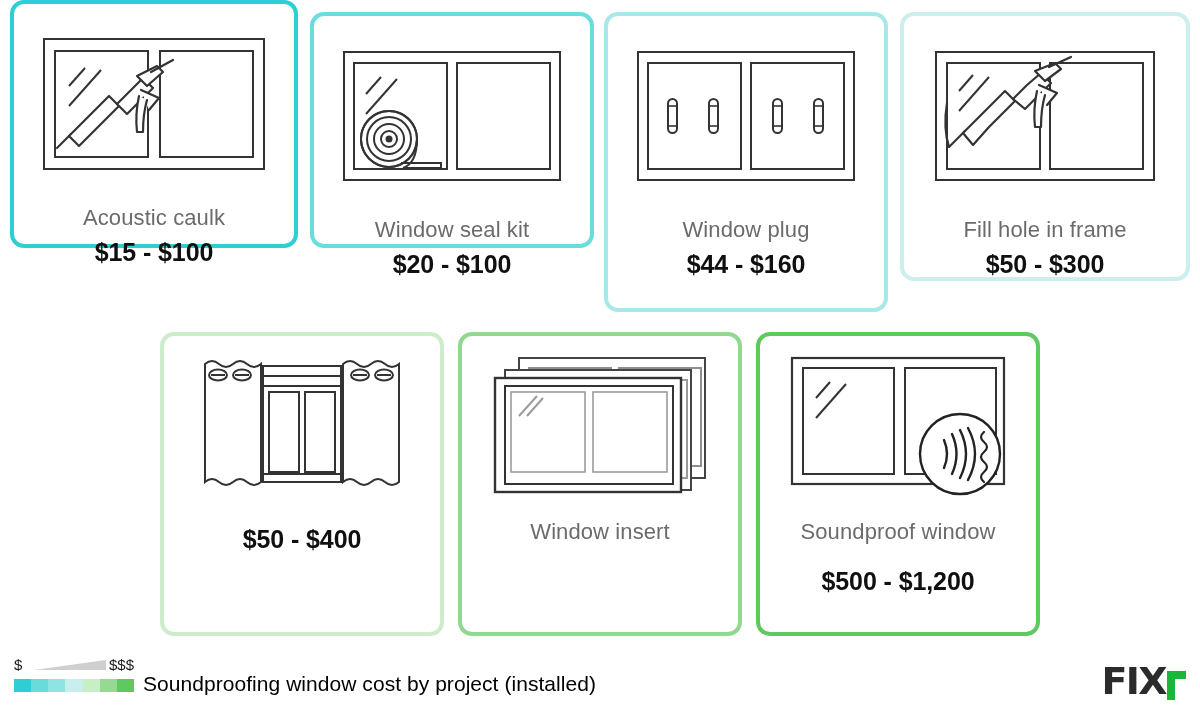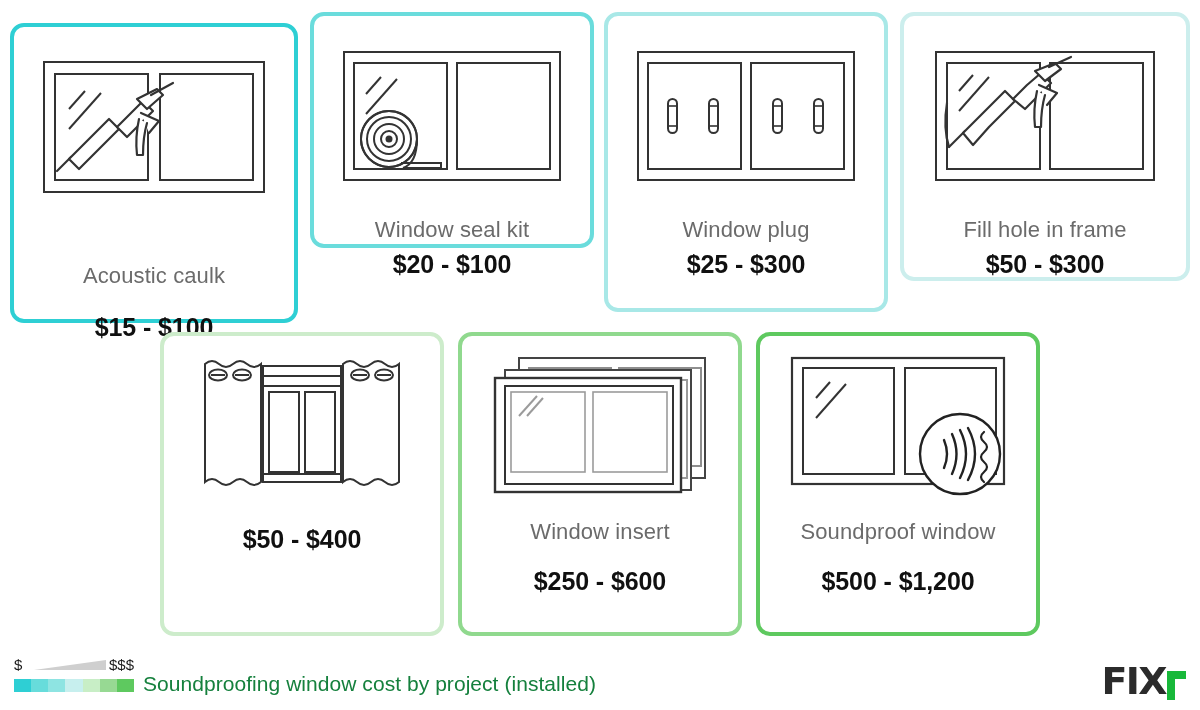"Acoustic caulk" div.card { gap: 35px -> none; height: 300px -> 248px; top: 23px -> 0 }
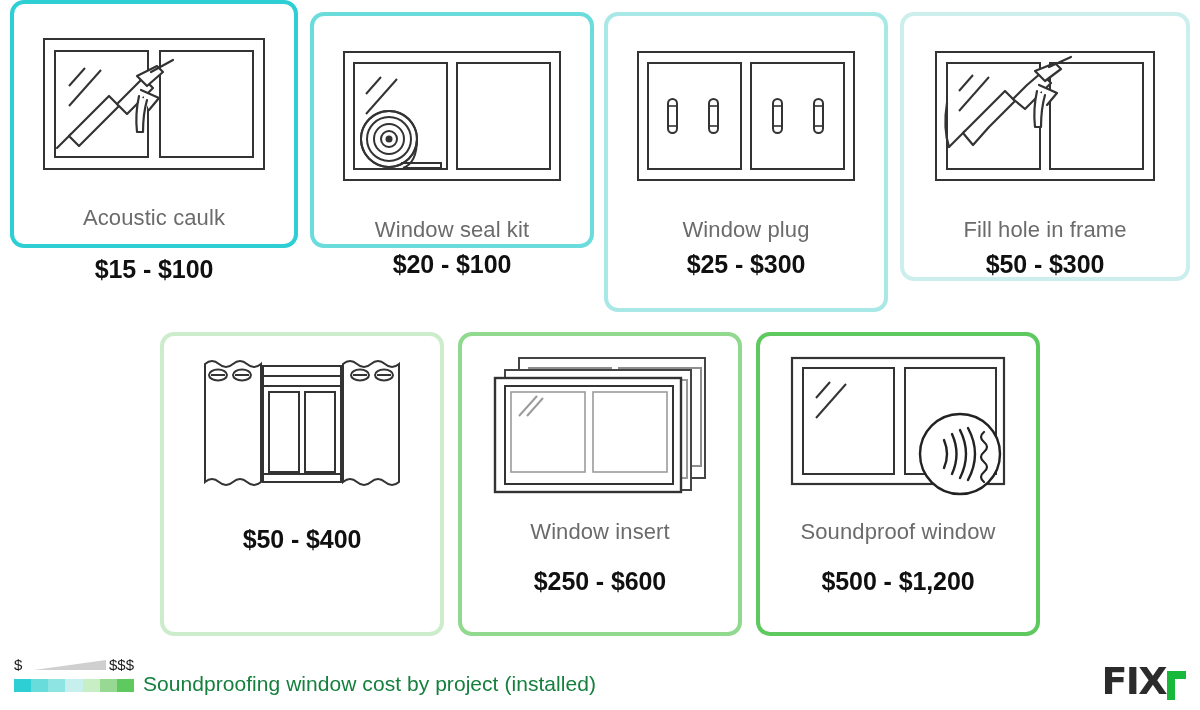"$15 - $100" div.card-price { margin-top: 24px -> 7px }
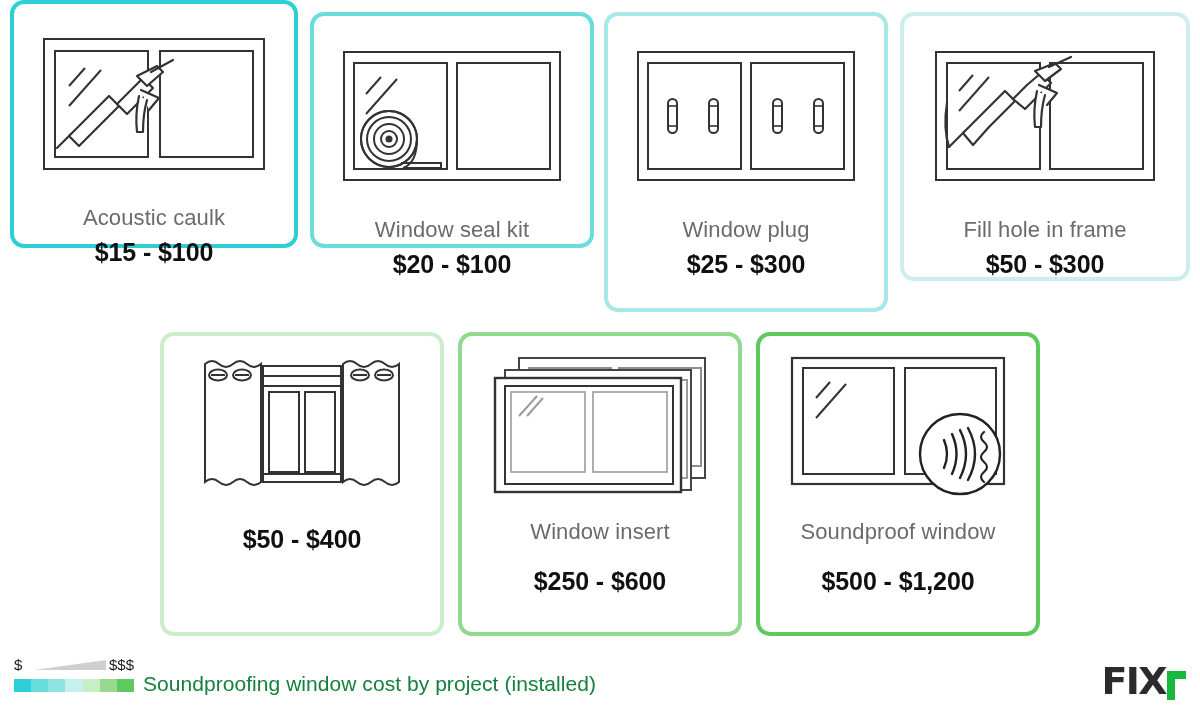"$25 - $300" div.card-price { text: $25 - $300 -> $44 - $160 }
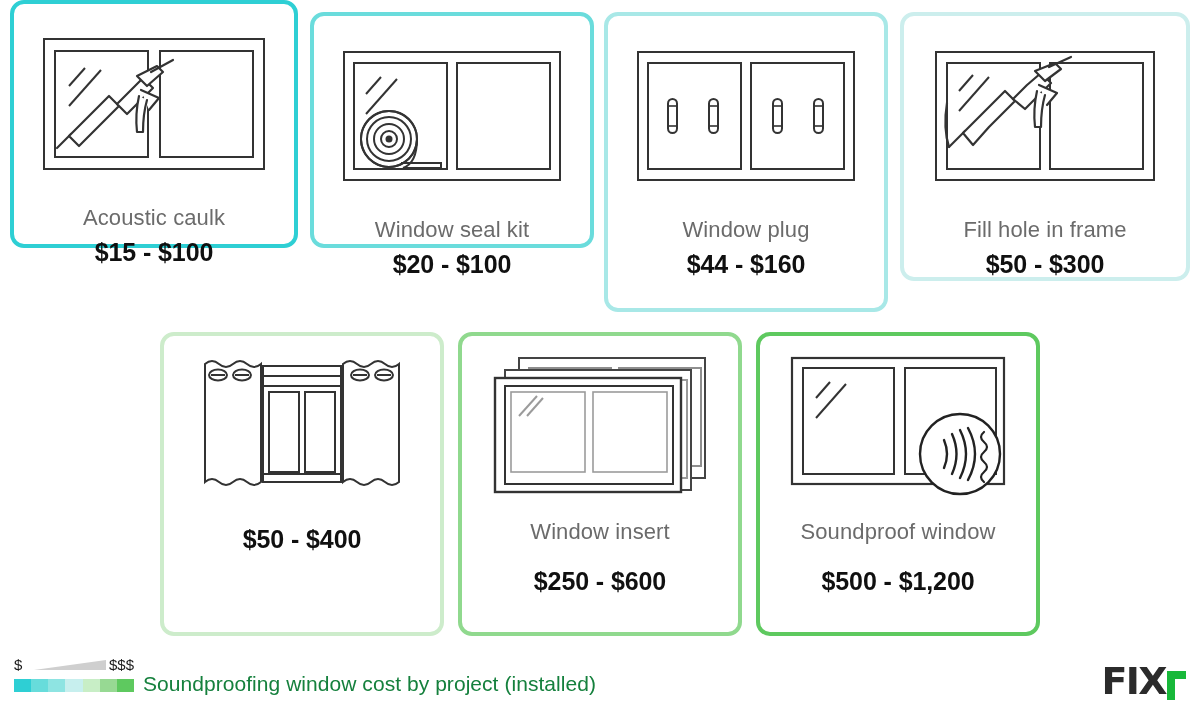"$250 - $600" div.card-price { html: <div>$250 - $600</div> -> none }
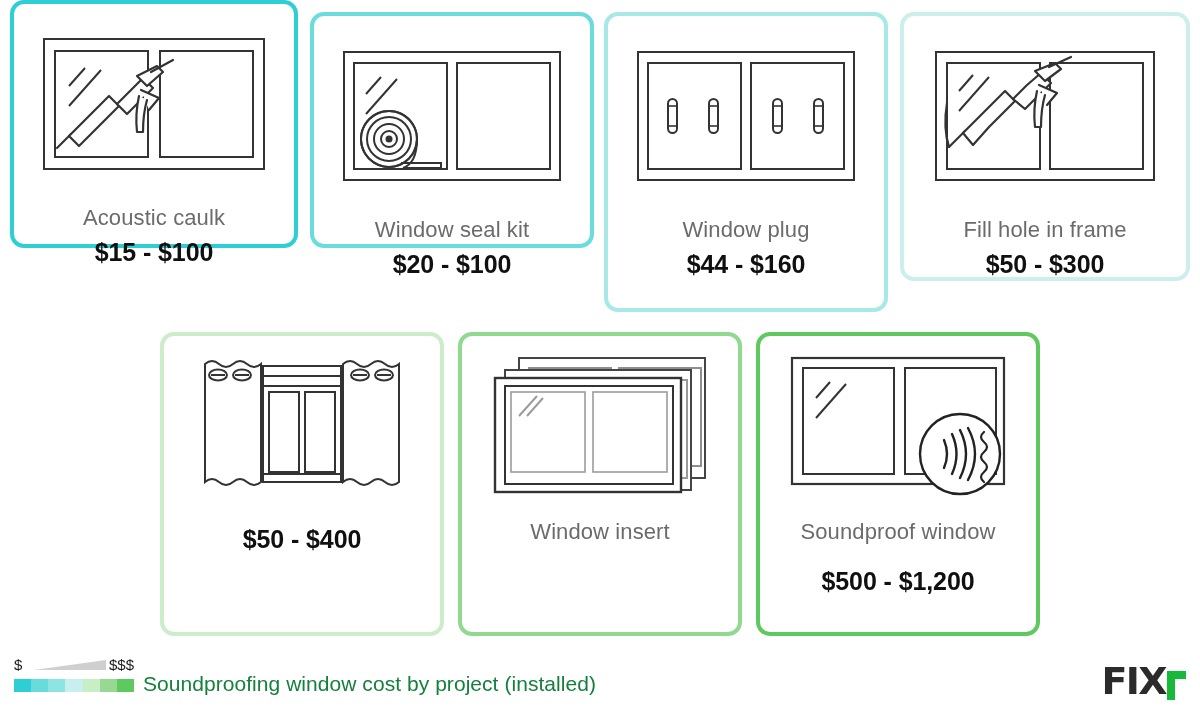"Soundproofing window cost by project" #footer-title { color: #15803d -> #000000 }
